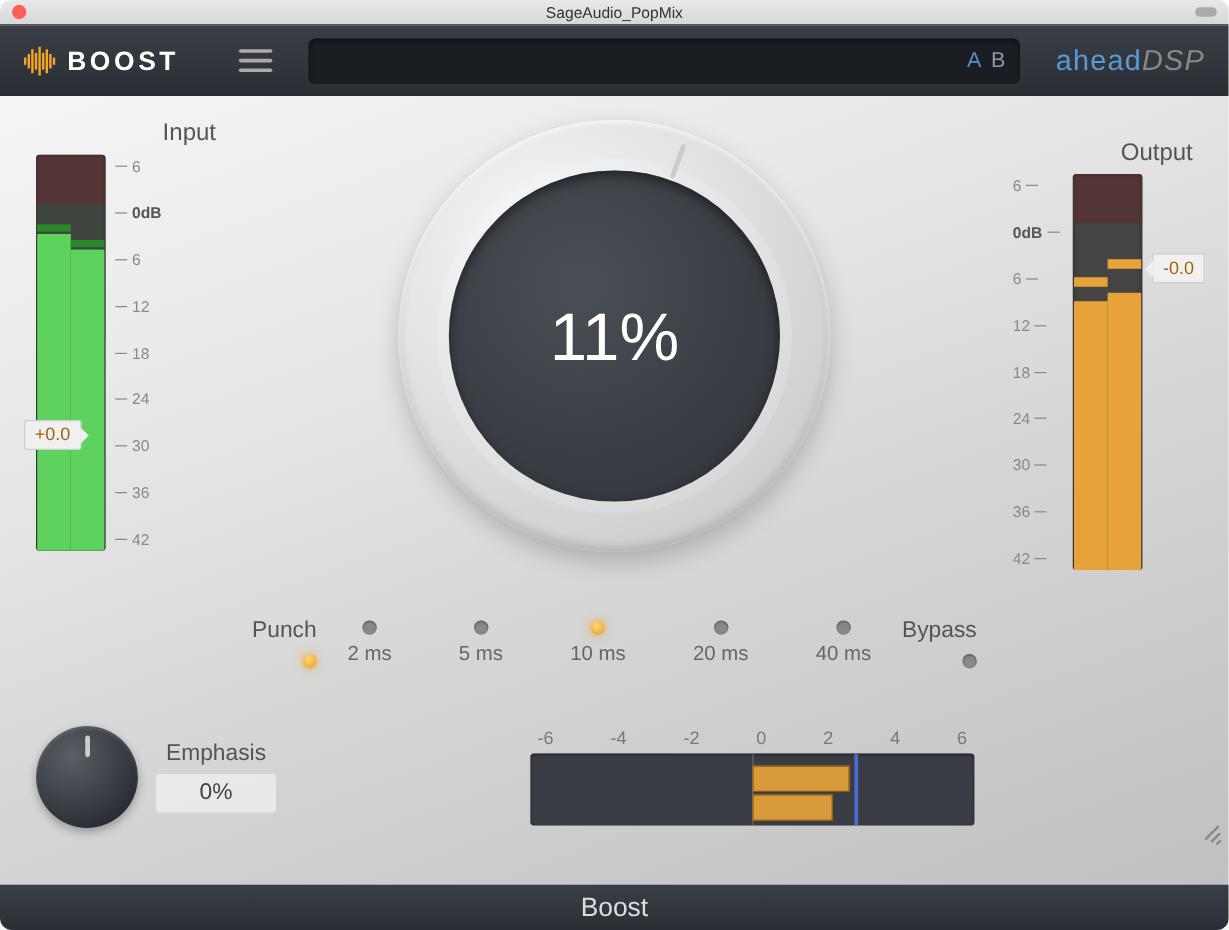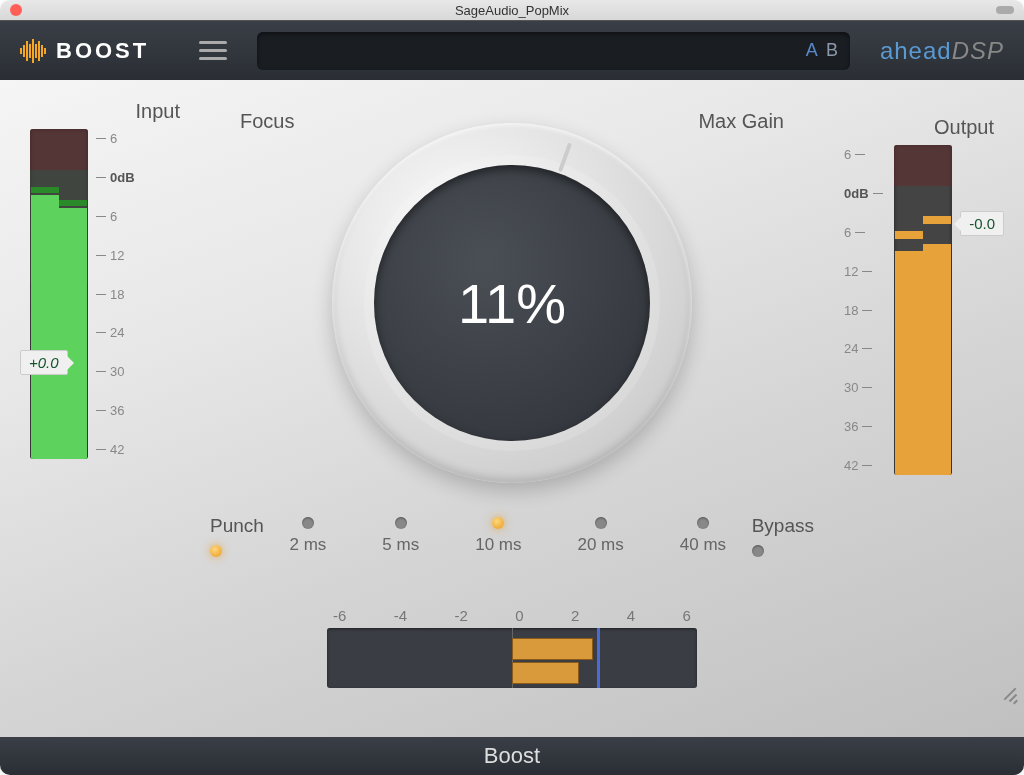"Focus" div.knob-row-labels { html: <div> <span>Focus</span> <span>Max Gain</span> </div> -> none }
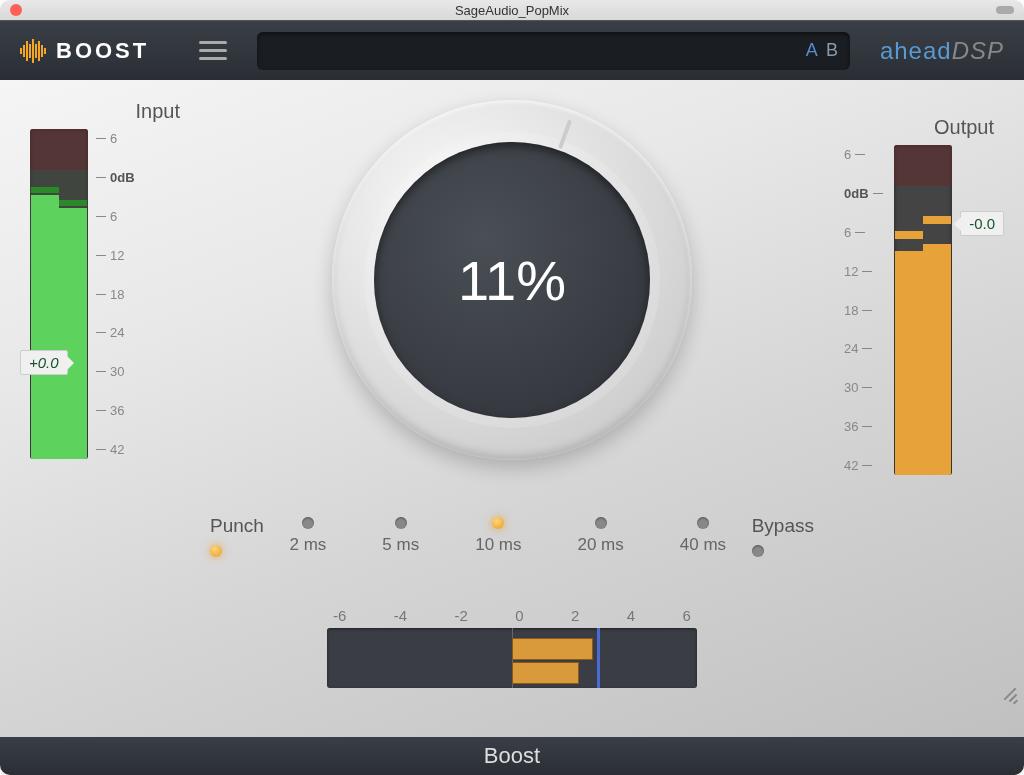"-0.0" .value-tag { color: #14532d -> #a16207 }
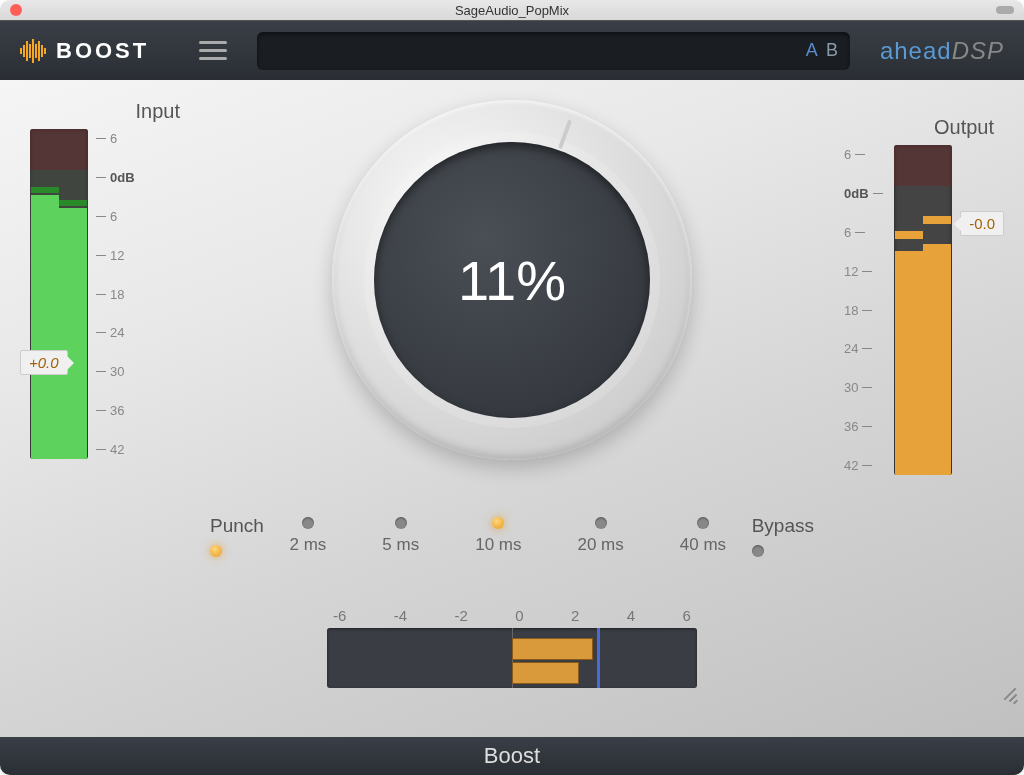"+0.0" .value-tag.left { font-style: italic -> none }
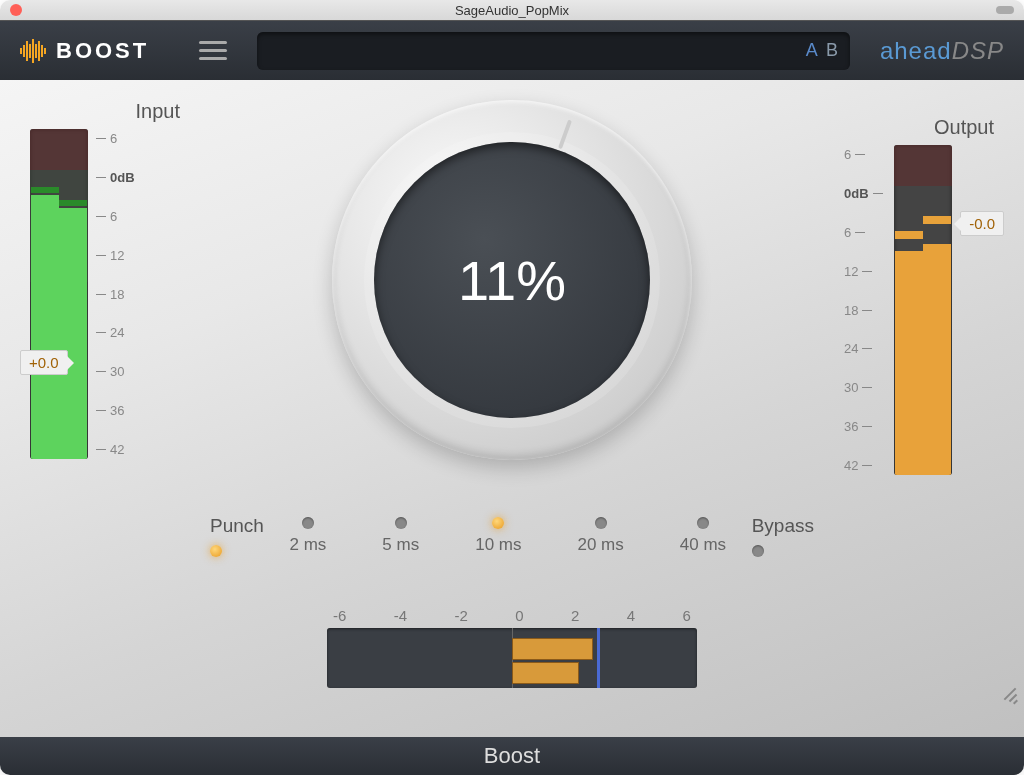"Punch" .led-label { align-items: flex-start -> flex-end }
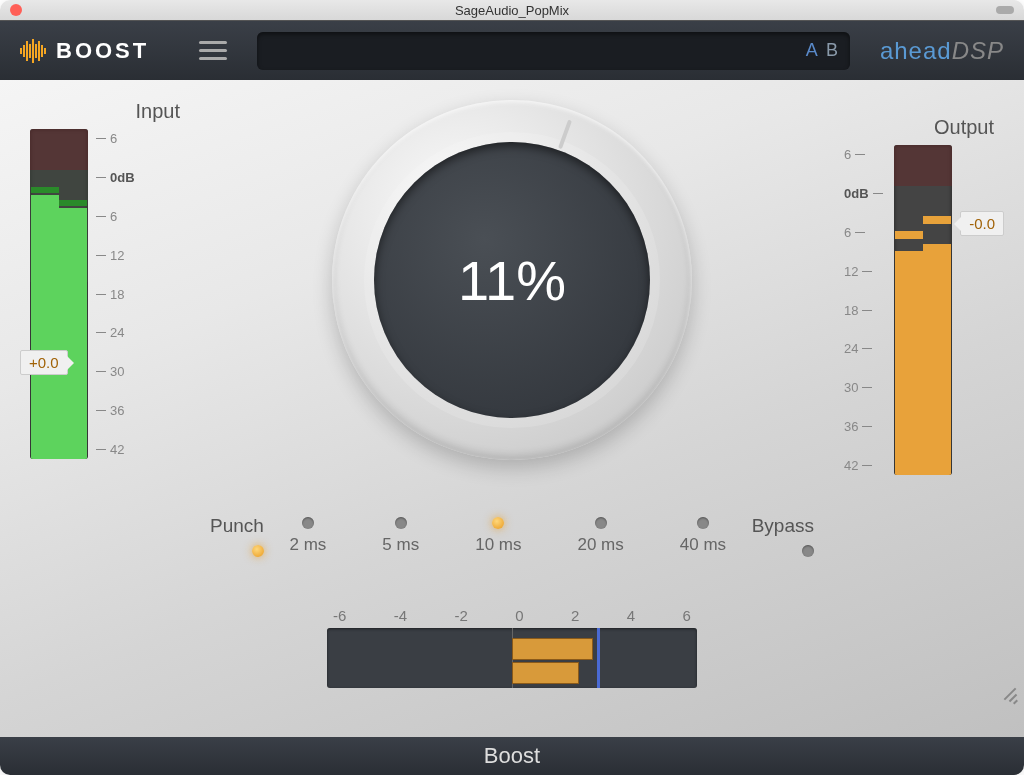"Emphasis" div.small-knob-group { html: none -> <div> <div></div> <div> <span>Emphasis</span> <span>0%</span> </div> </div> }
